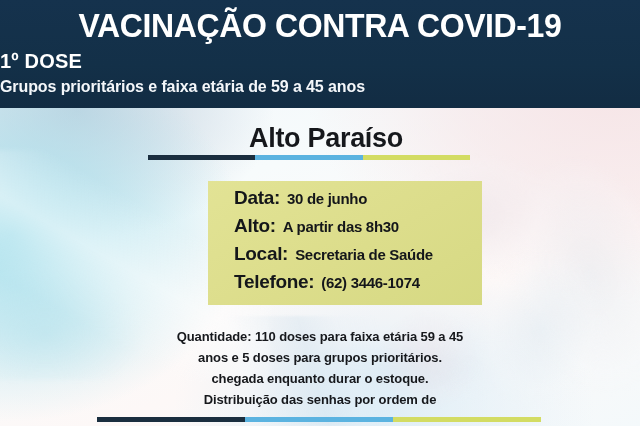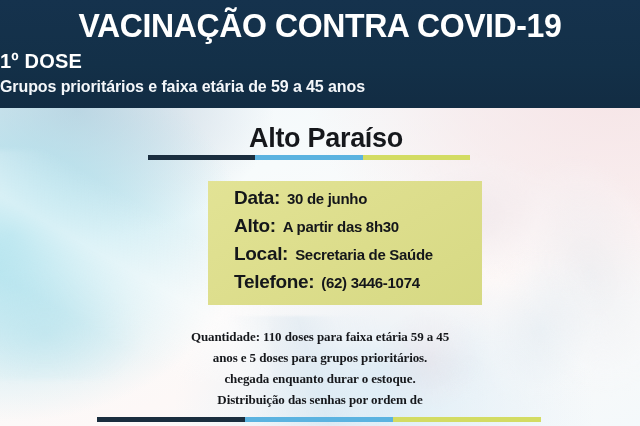"Quantidade: 110 doses para faixa" .quantity .line { font-family: Liberation Serif, serif -> none }
